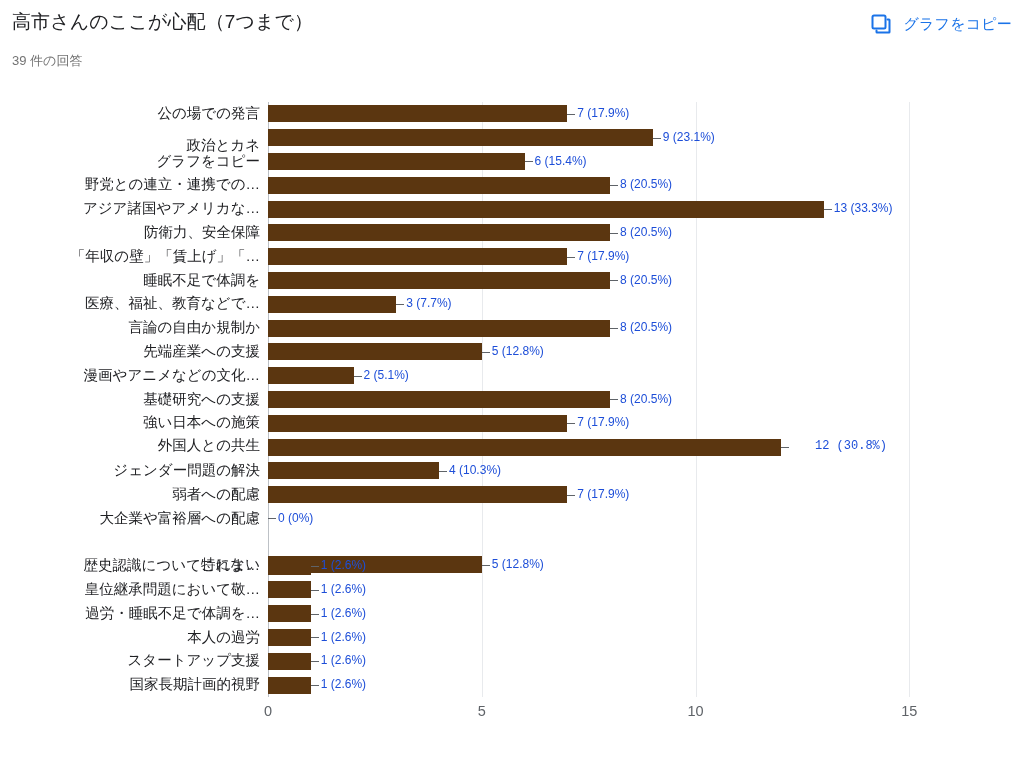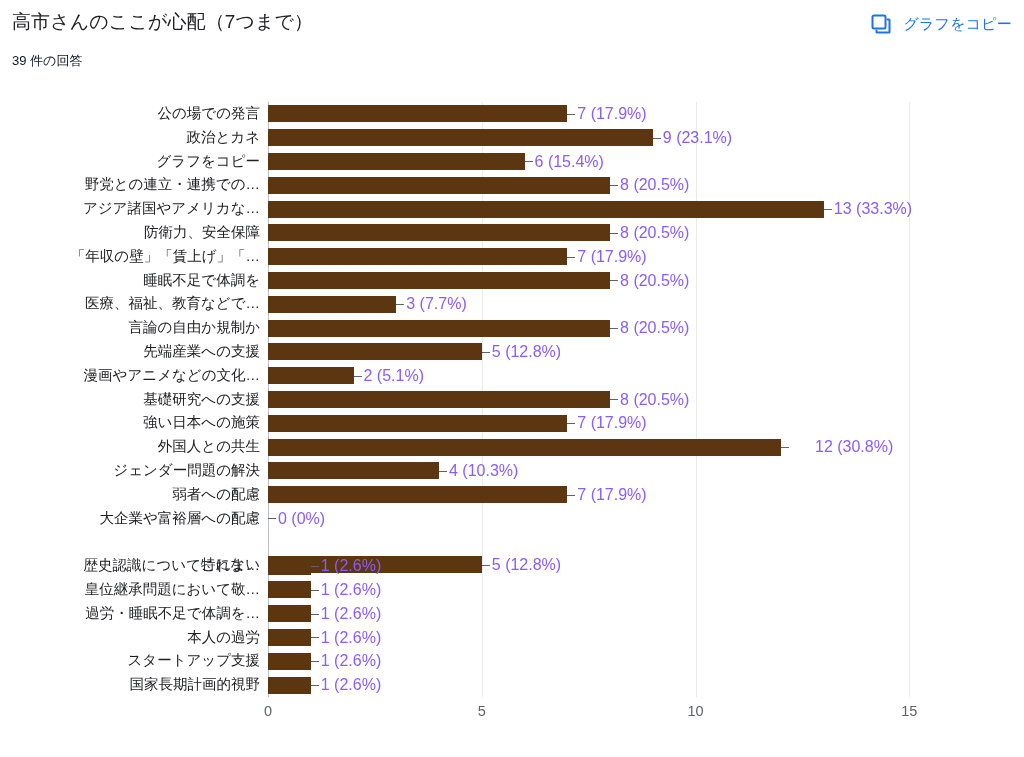"39 件の回答" .subtitle { color: #0f172a -> #737373 }
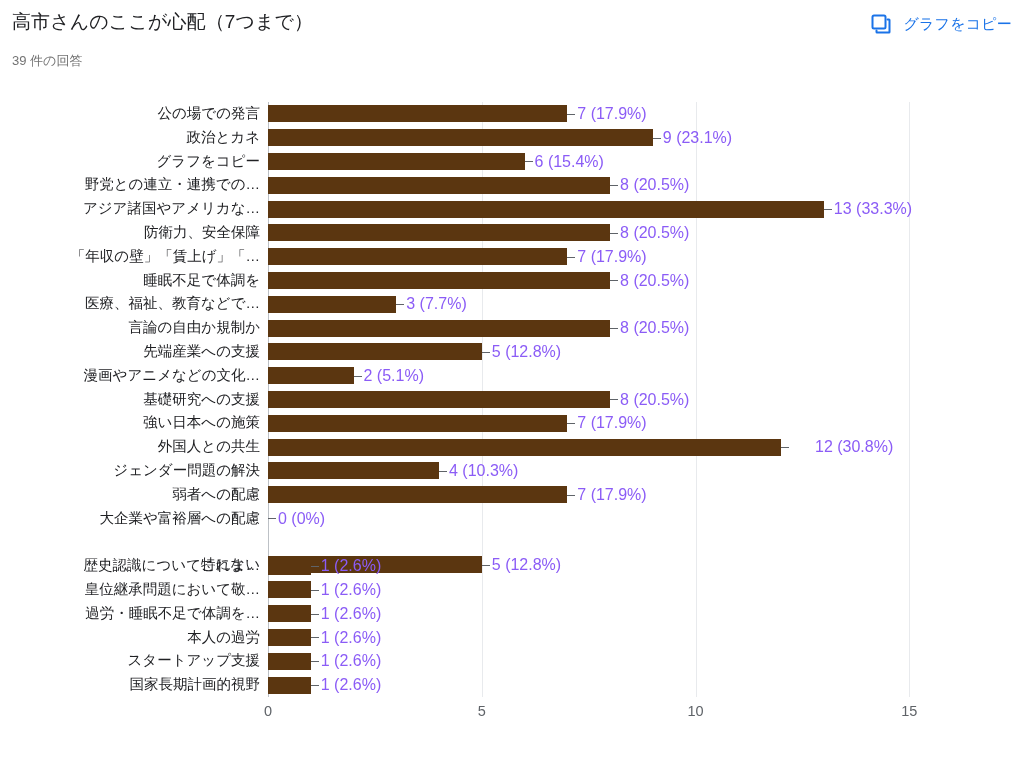"7 (17.9%)" .value-label { color: #8b5cf6 -> #1d4ed8; font-size: 16px -> 12px }
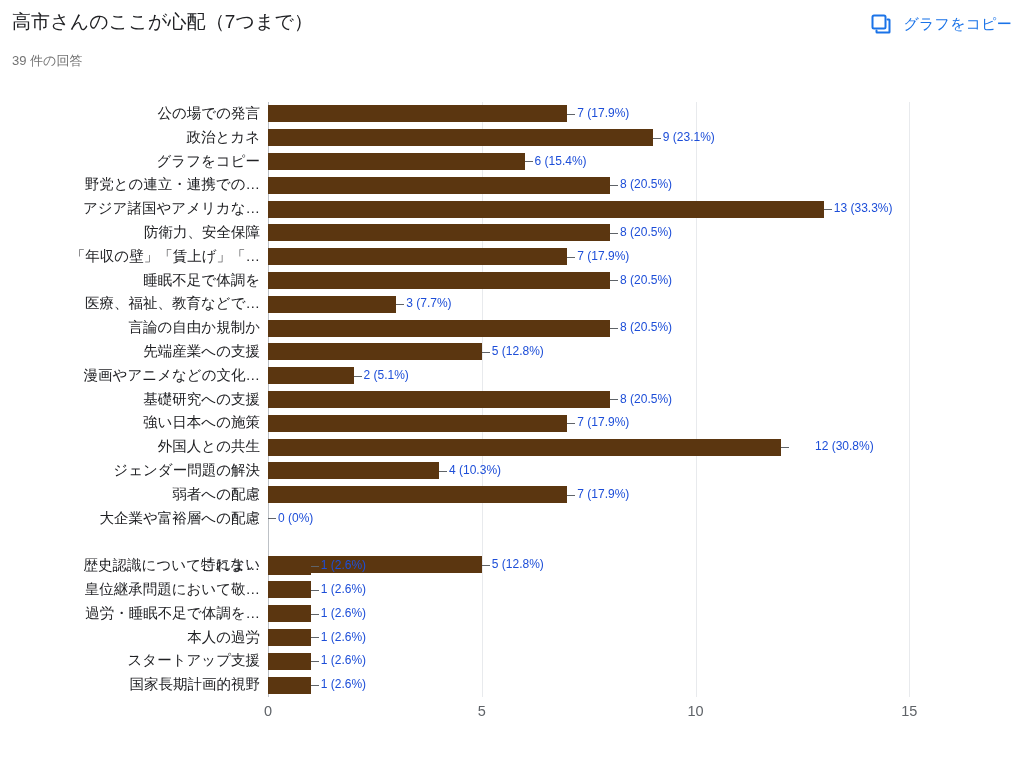"政治とカネ" div.row-label { margin-top: none -> 8px }
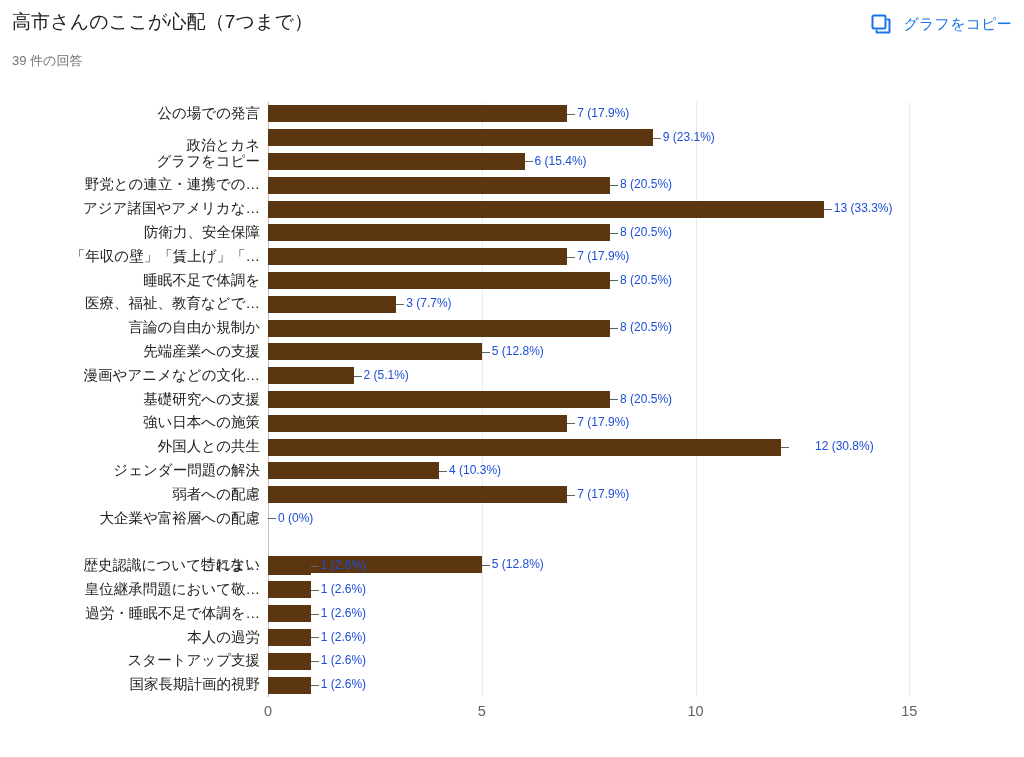"外国人との共生" div.row { font-family: none -> Liberation Mono, monospace }
